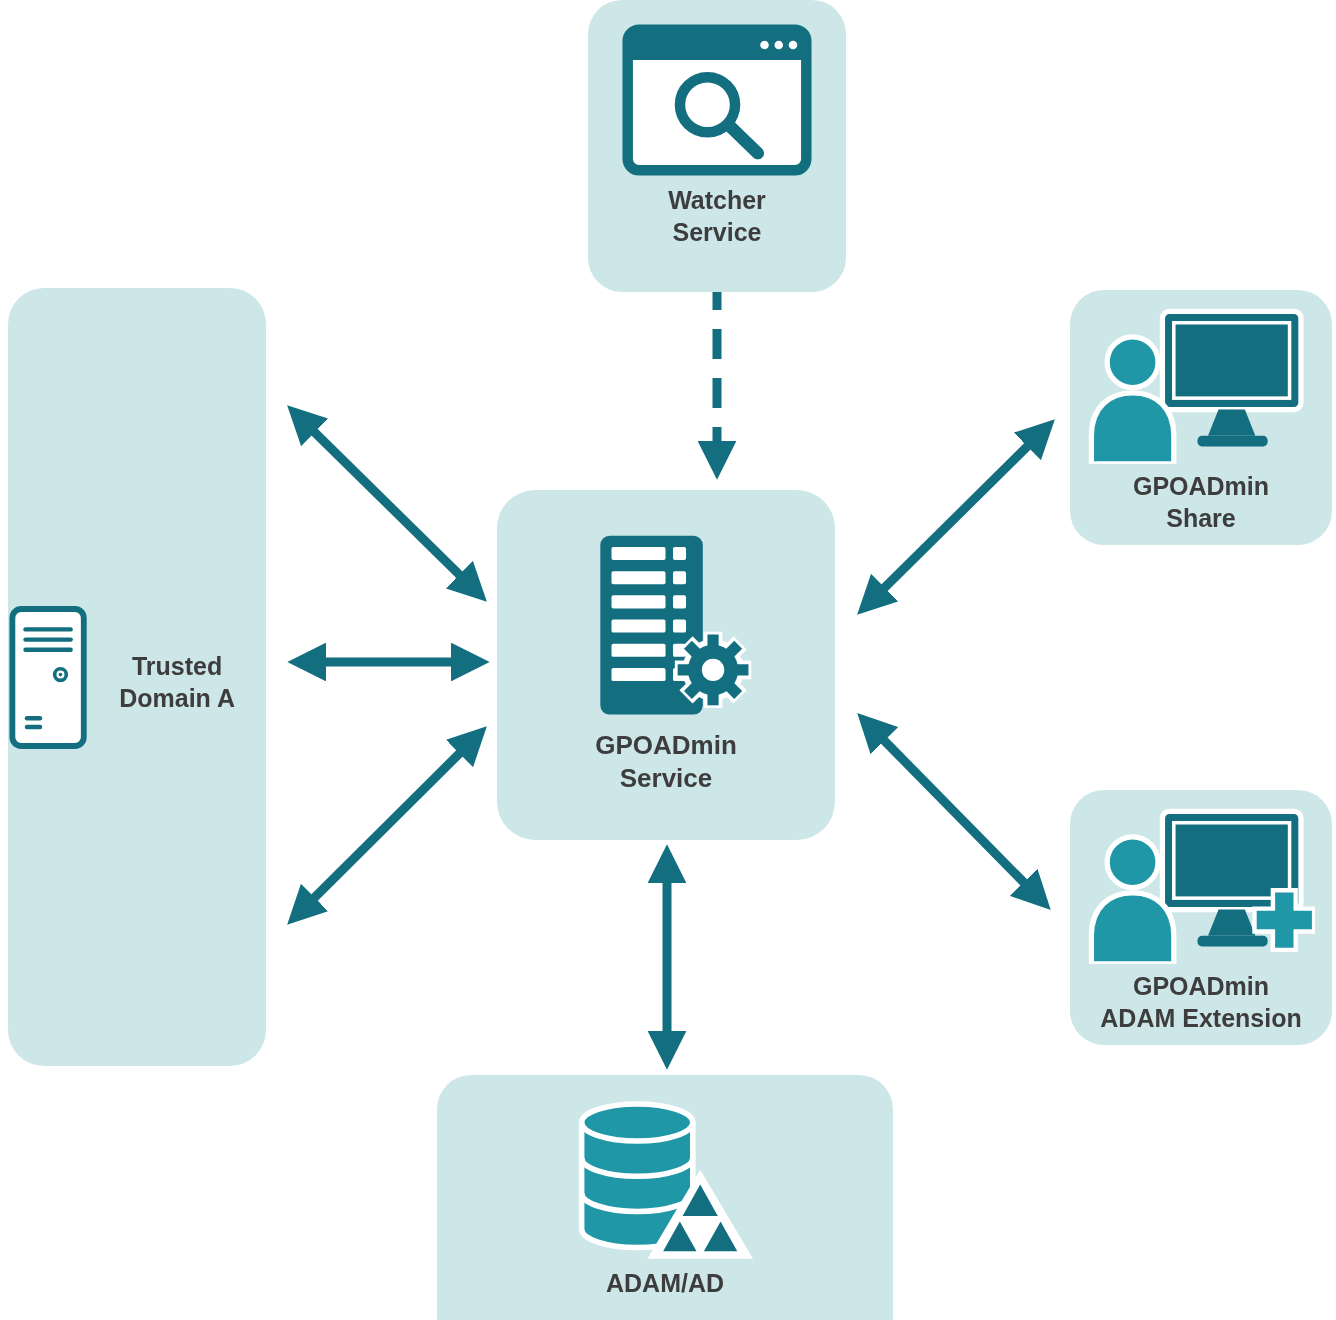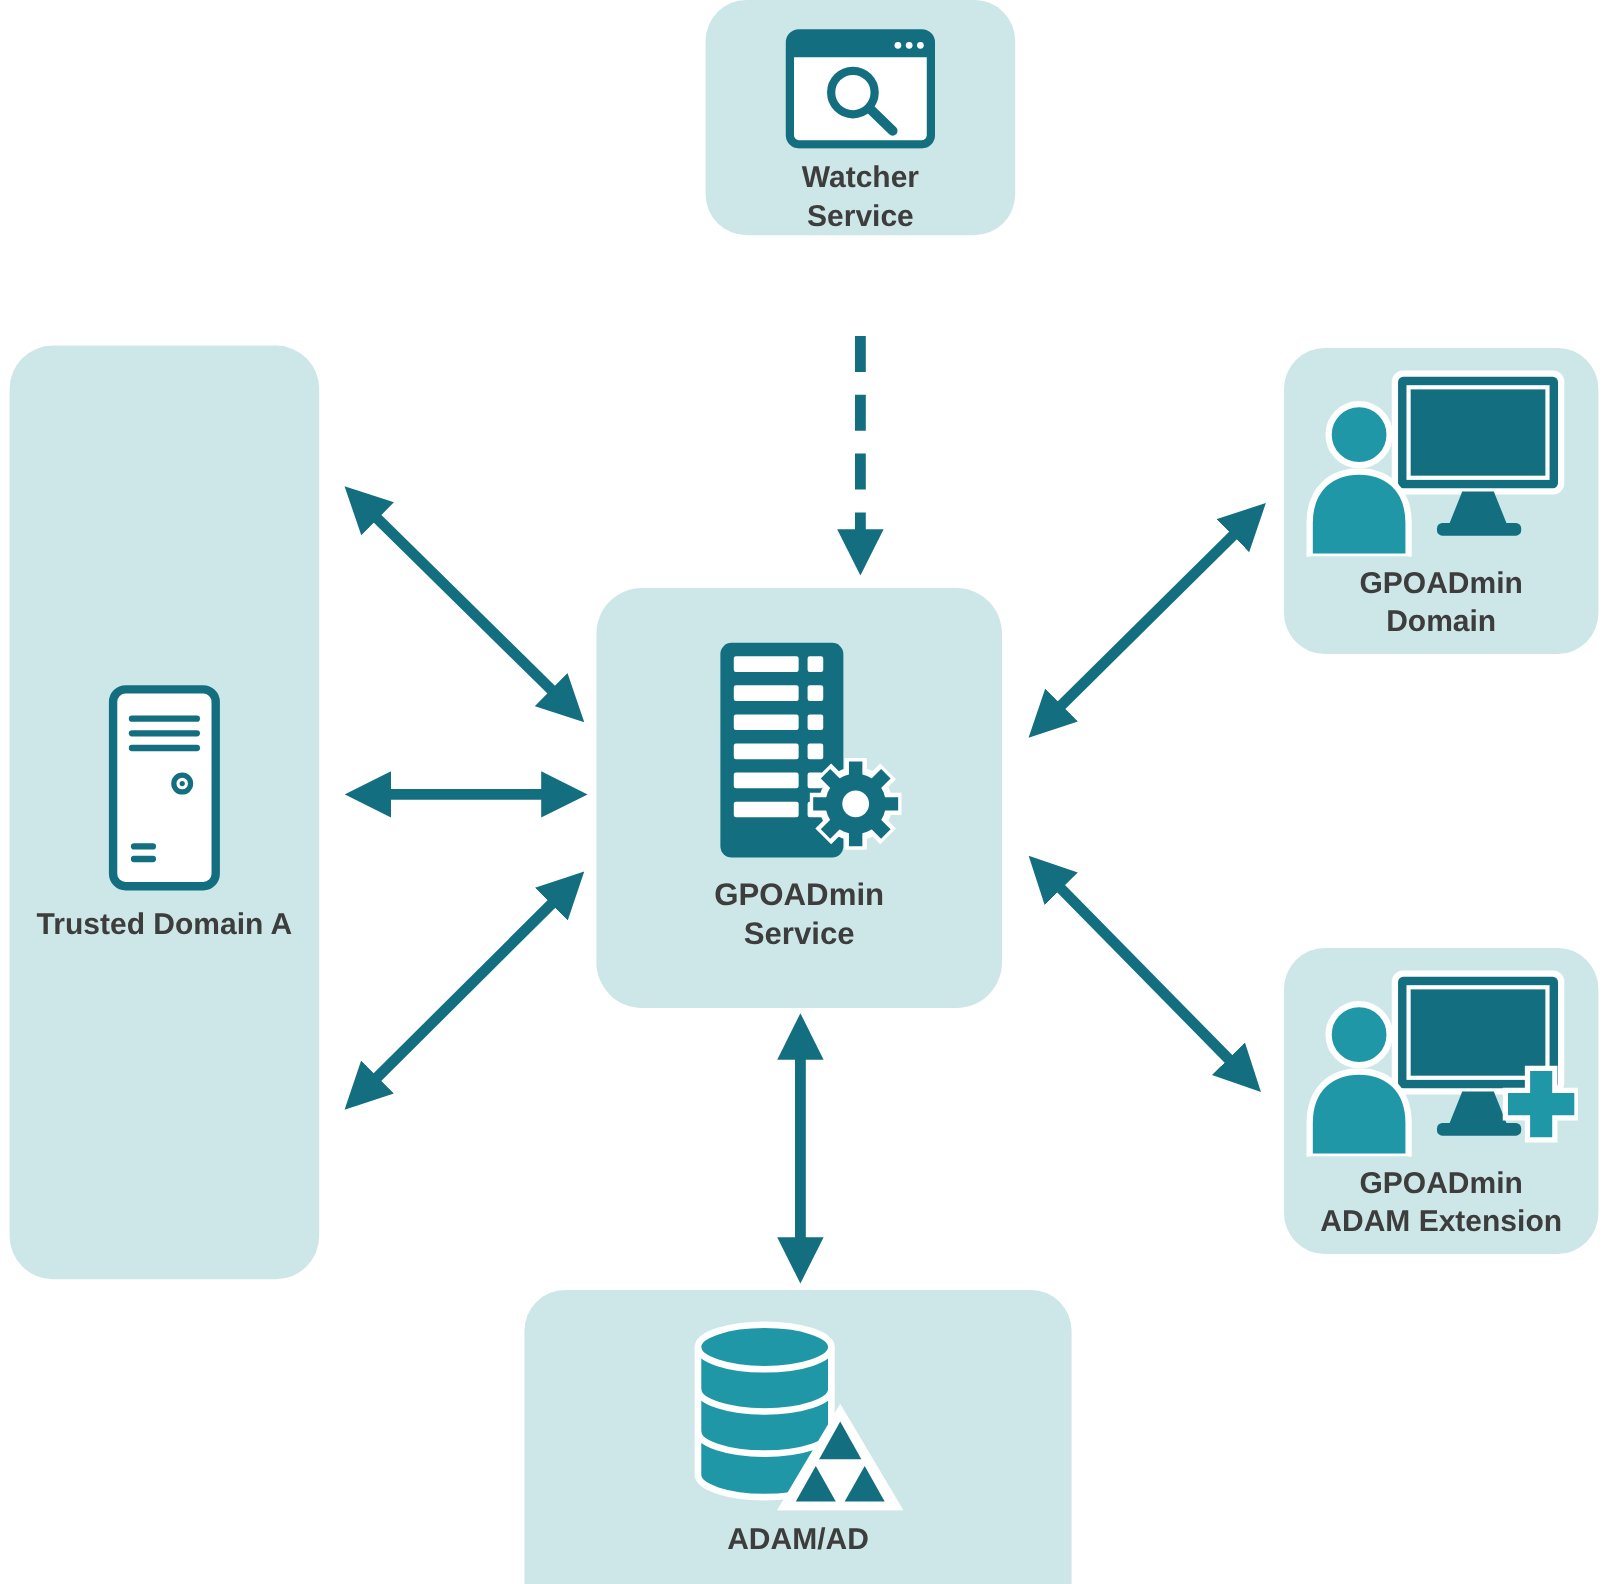"Watcher" .watcher { height: 196px -> 292px }
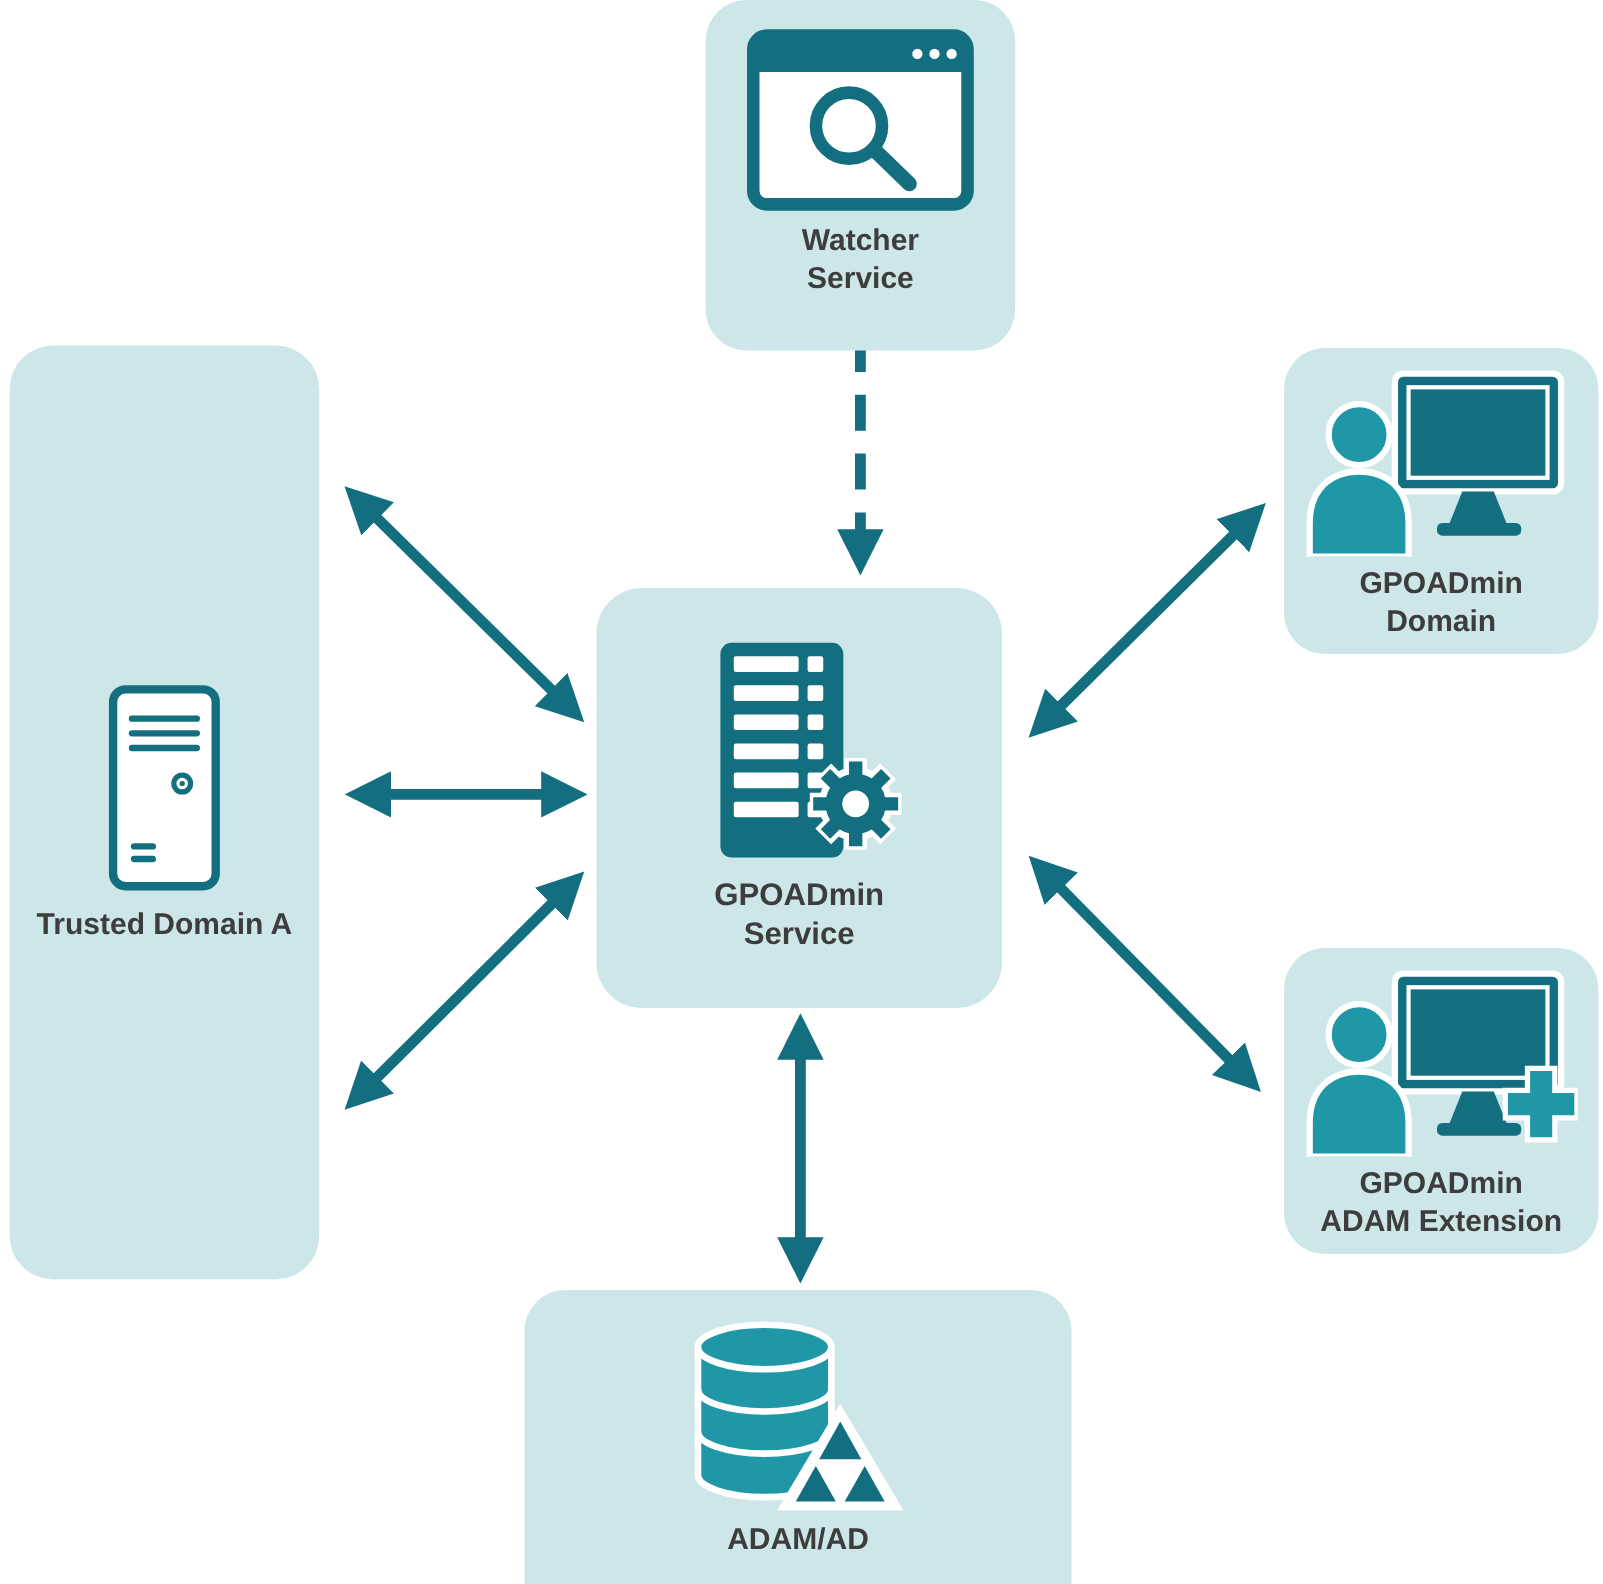"Domain" div { text: Domain -> Share }
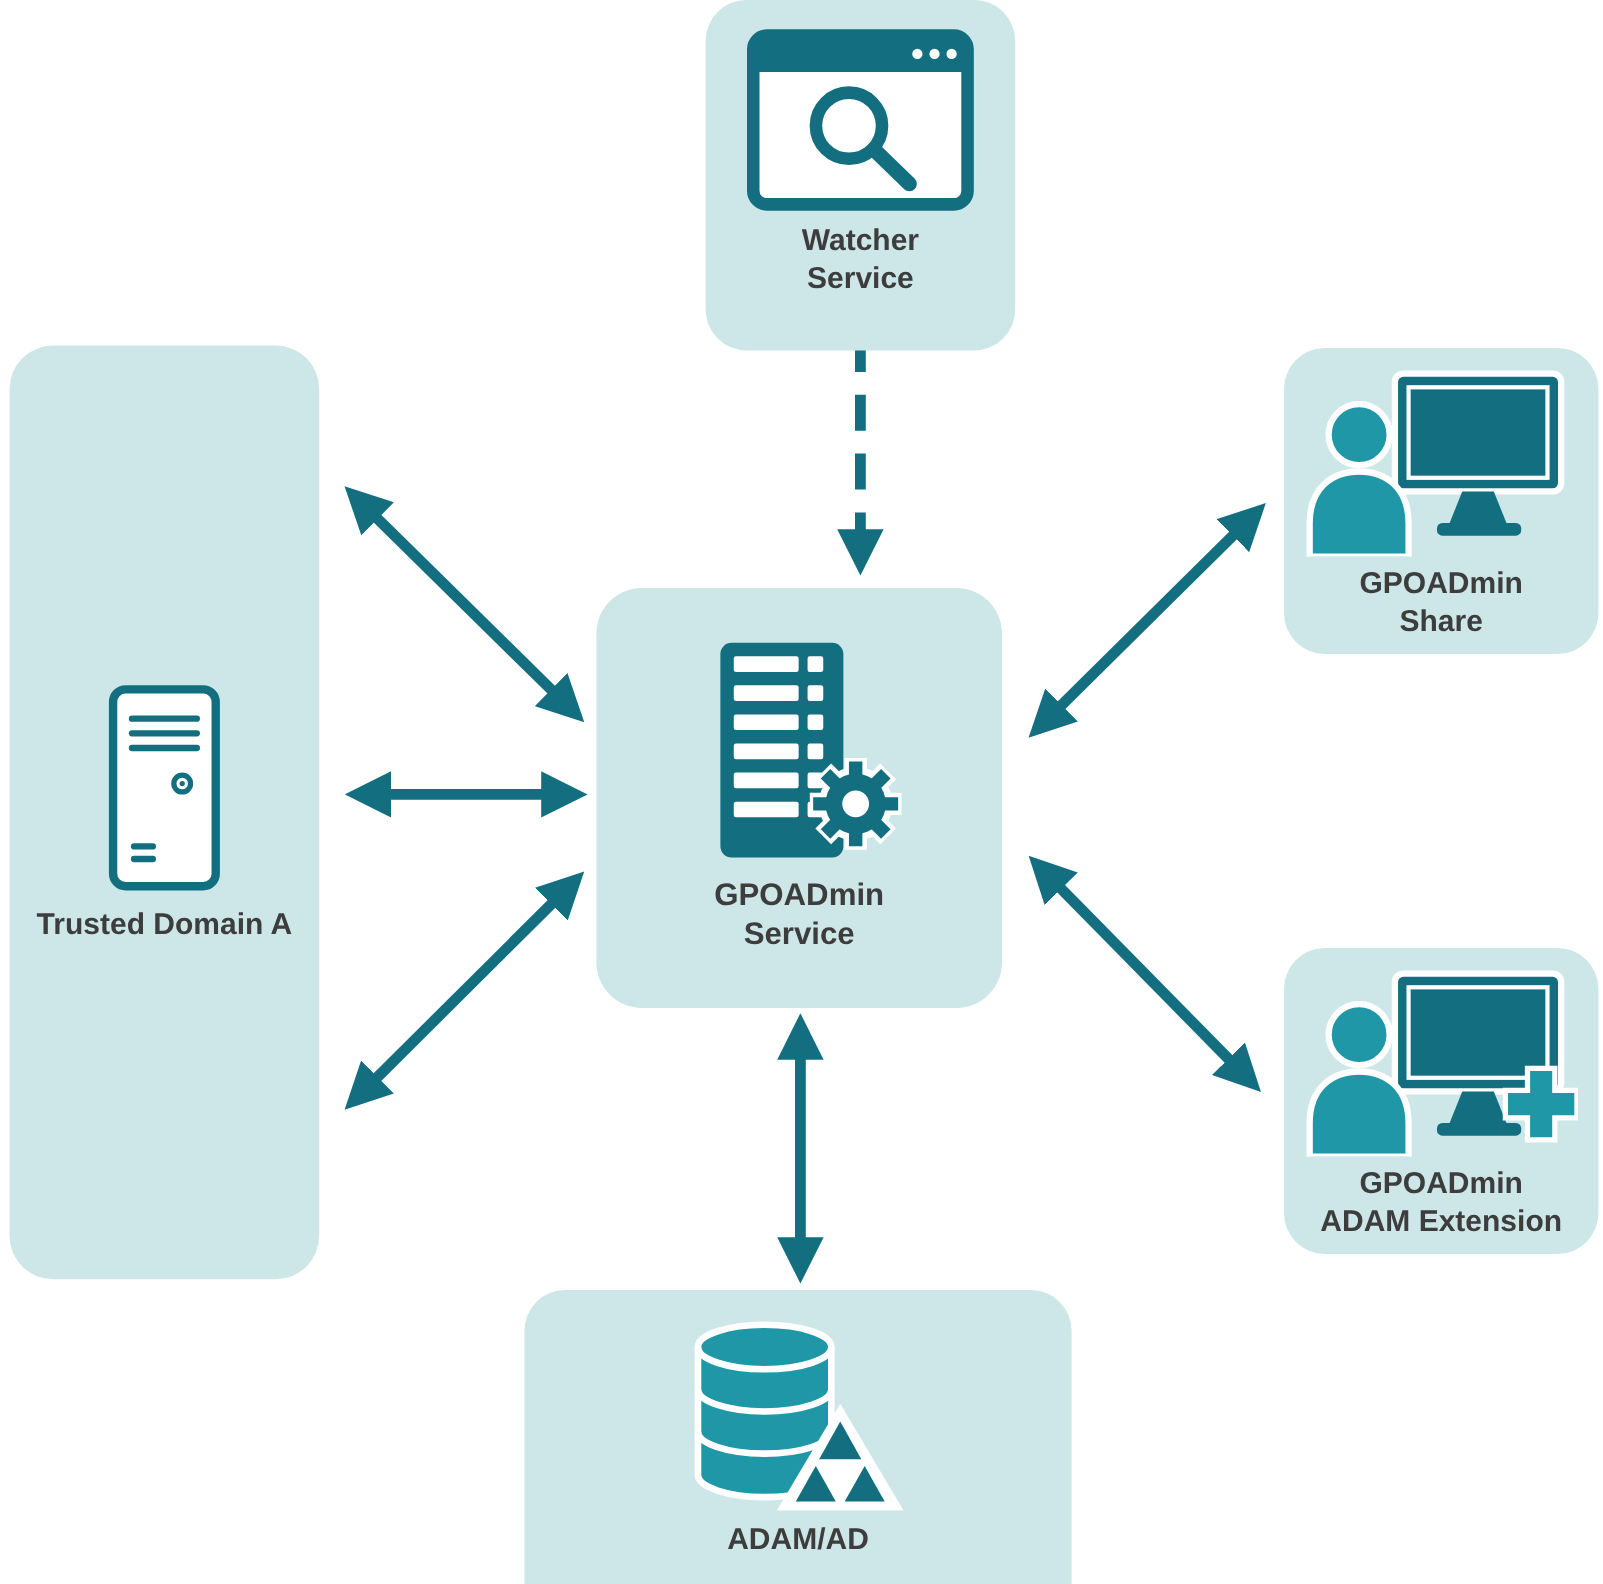"Trusted Domain A" .domain { flex-direction: column -> row }
